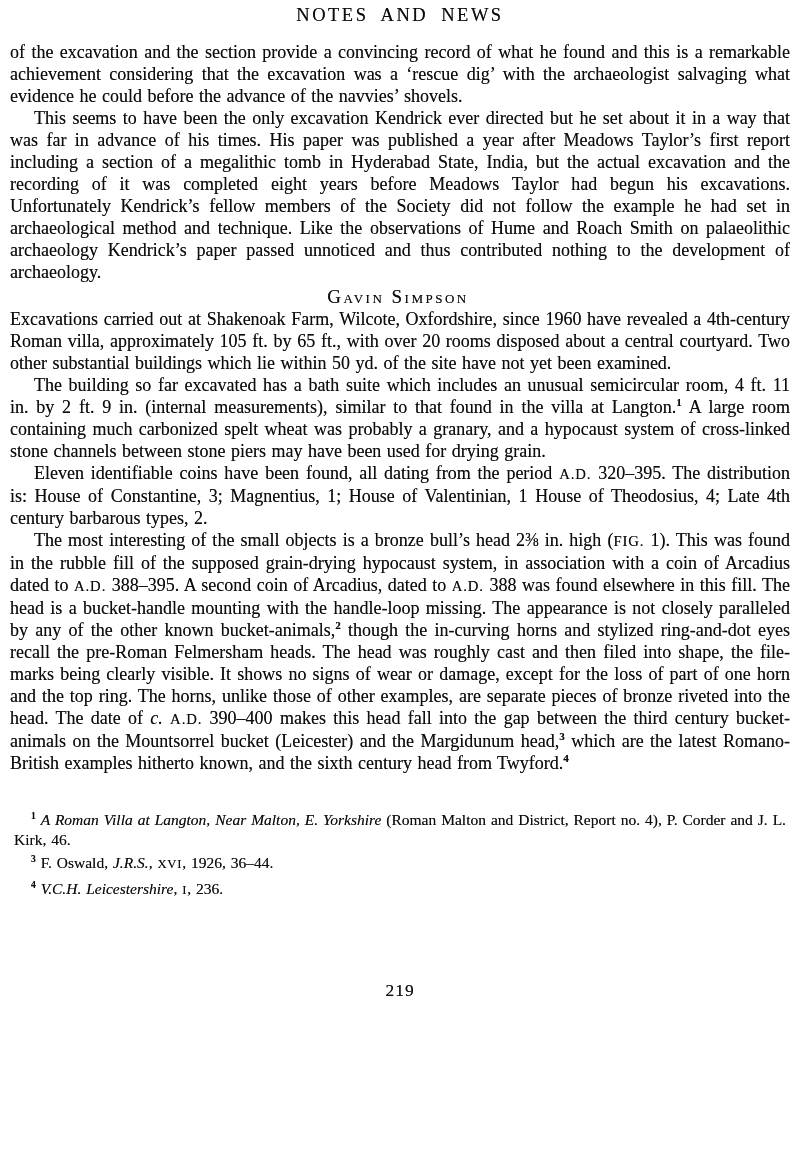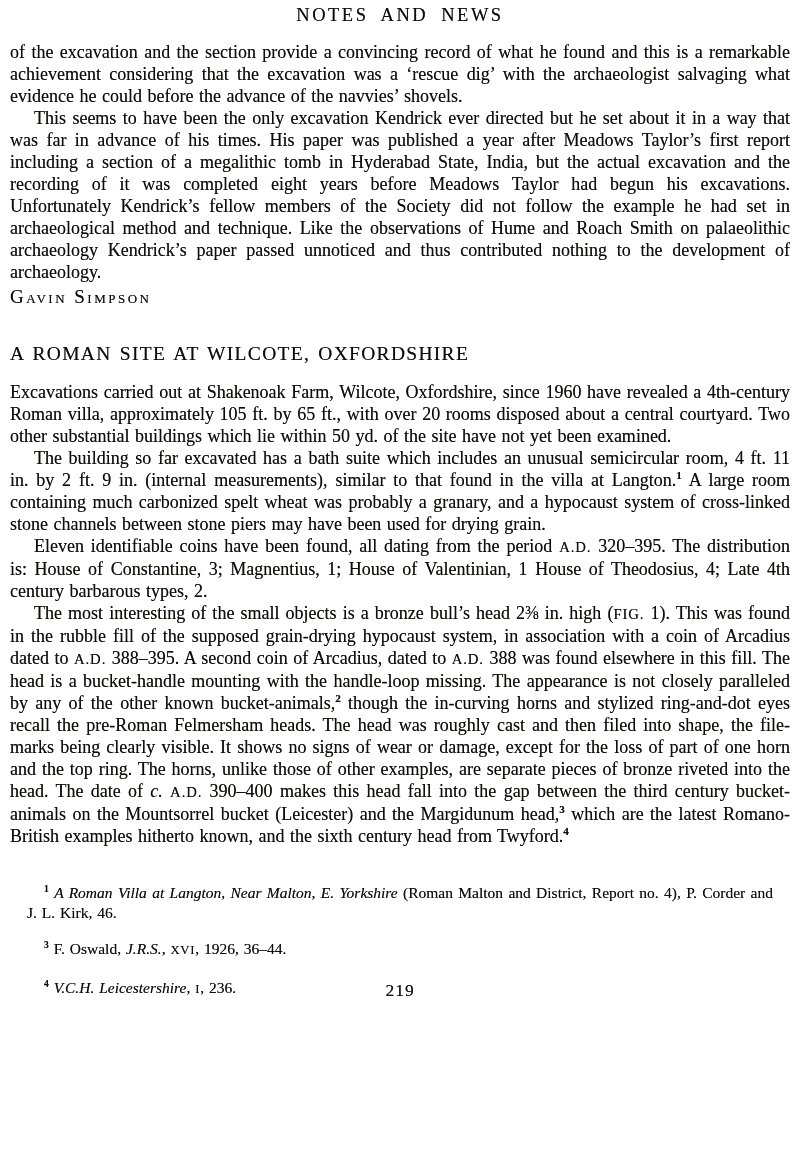"Gavin Simpson" .signature { text-align: left -> center }
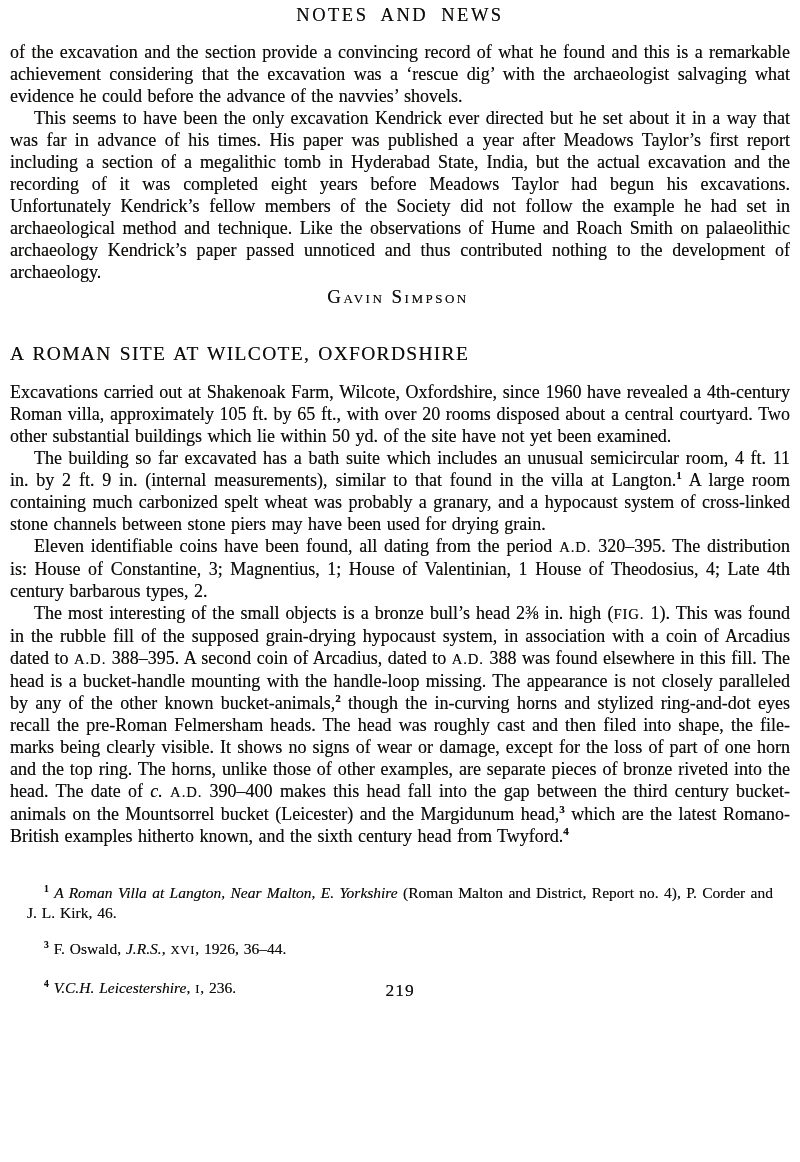"A ROMAN SITE AT WILCOTE," h2.section-heading { html: <h2>A ROMAN SITE AT WILCOTE, OXFORDSHIRE</h2> -> none }
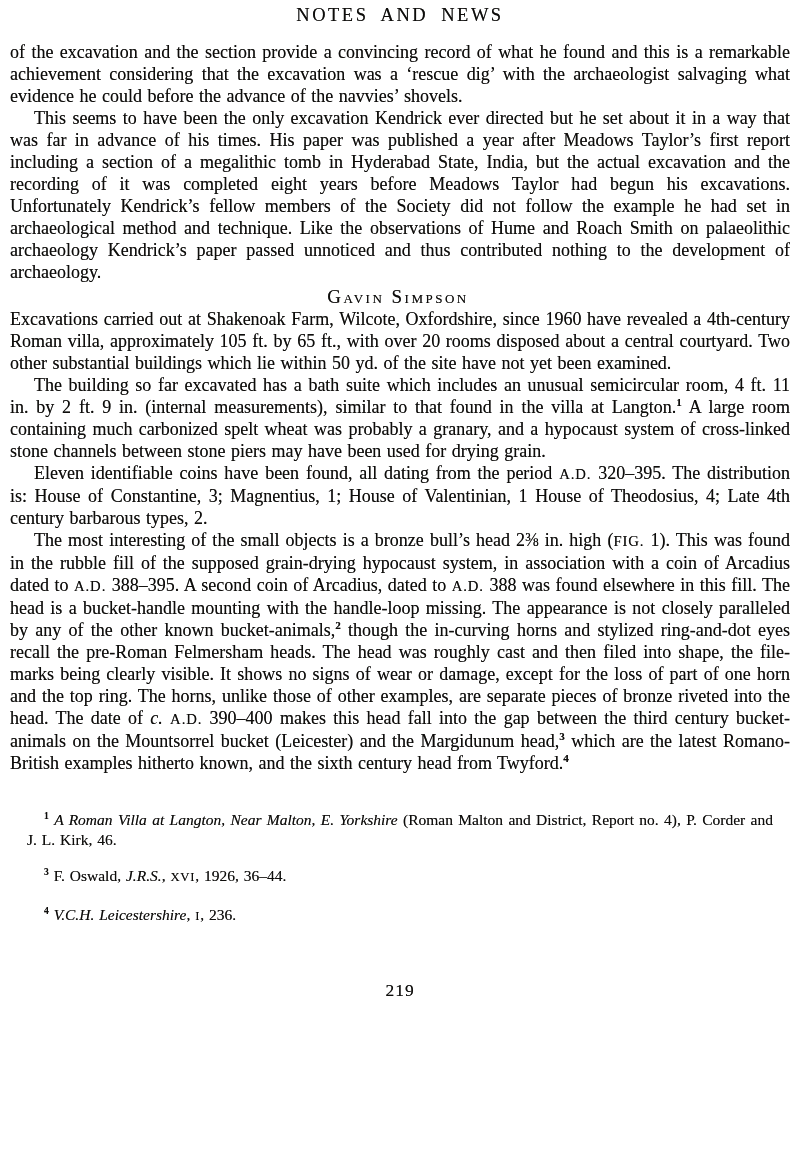"1 A Roman Villa at" p.footnote { margin: 17px -> 4px }
